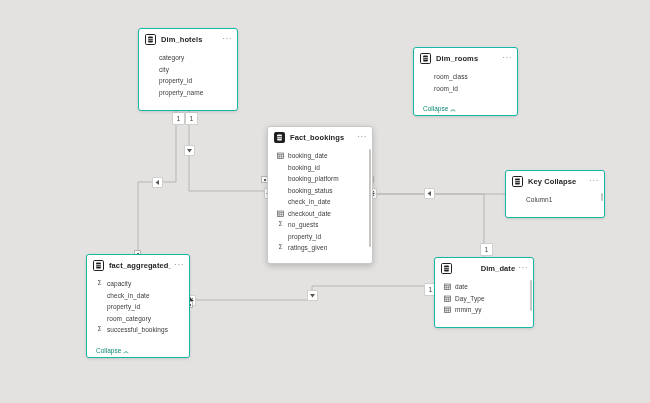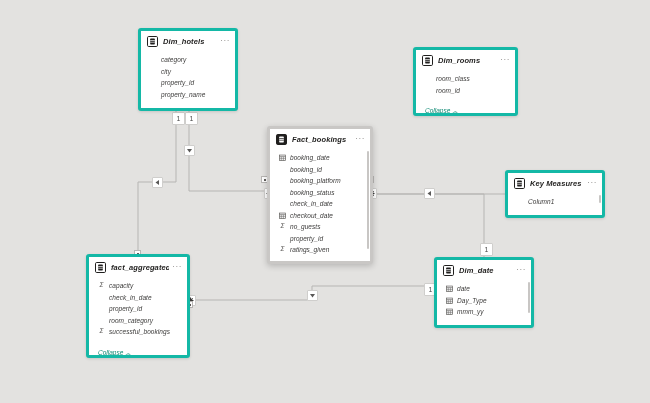"Dim_hotels" .tbl { border: 3px solid #14b8a6 -> 1px solid #14b8a6; font-style: italic -> none }
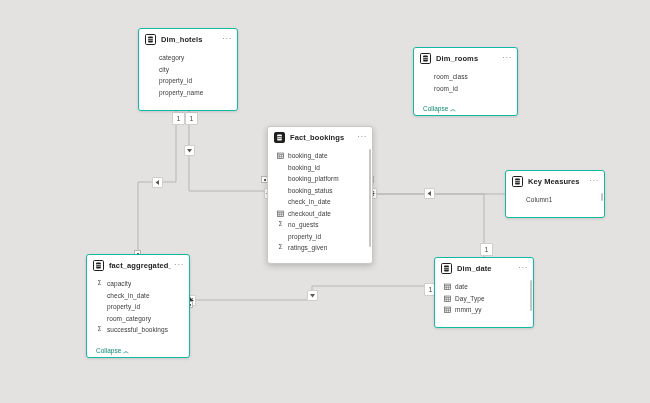"Key Measures" span.tbl-title { text: Measures -> Collapse }
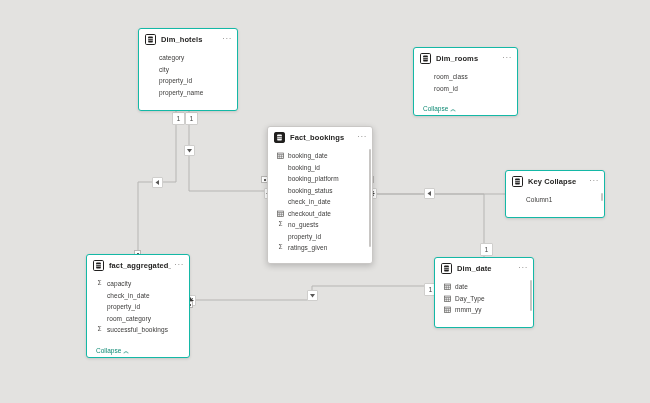"Dim_date" div.tbl { text-align: none -> right }
